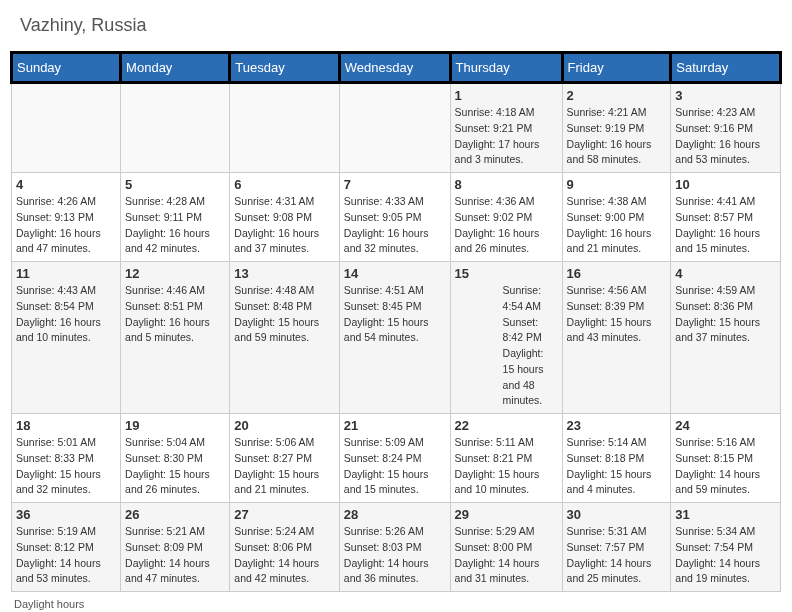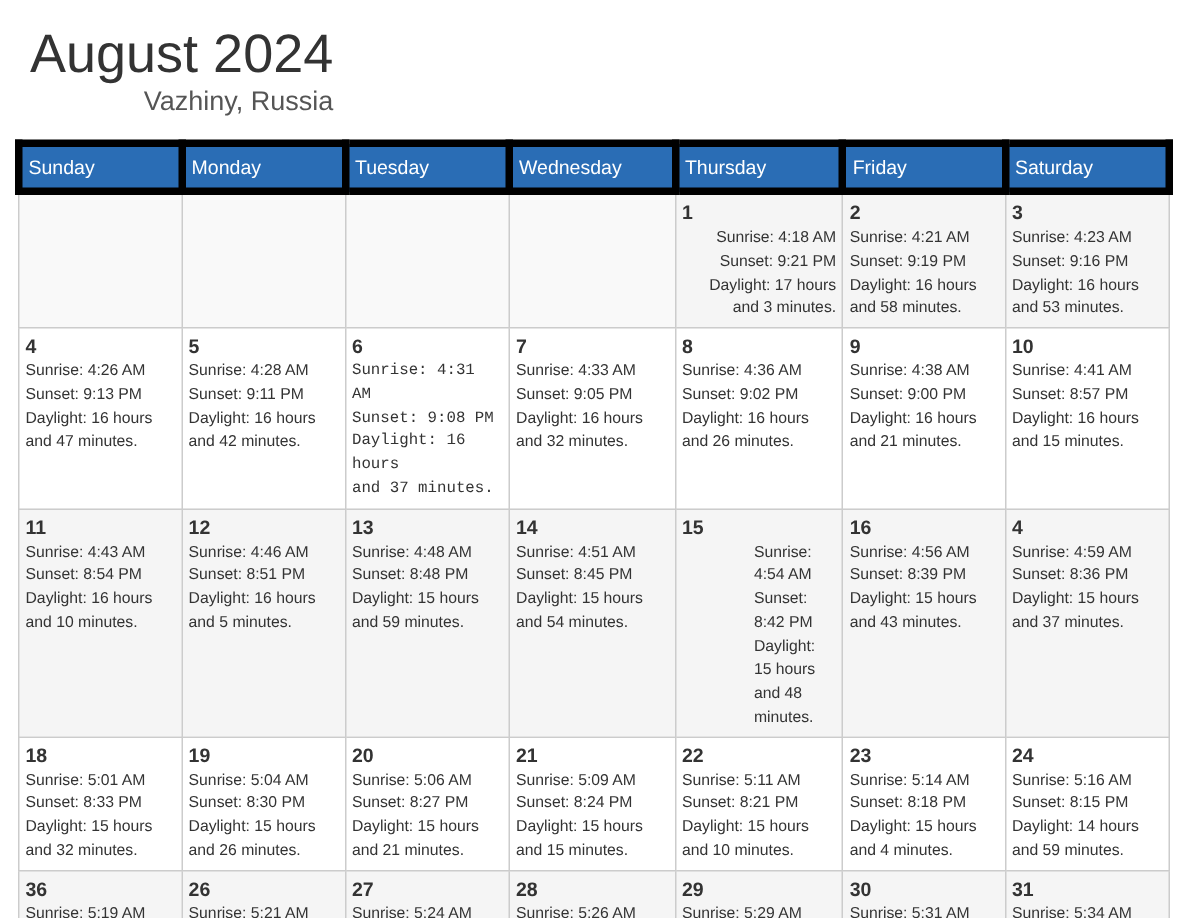"August 2024" div.month-title { html: <div>August 2024</div> -> none }
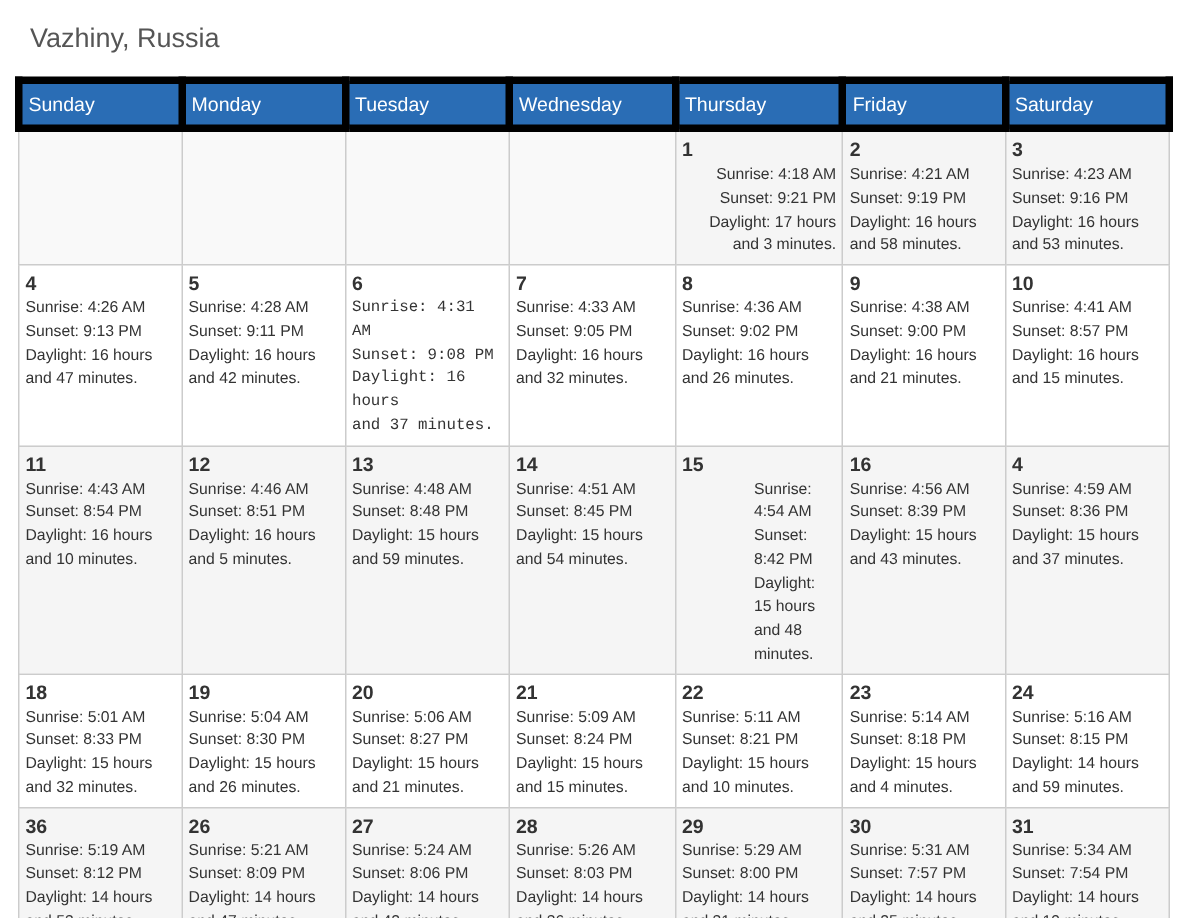"Sunday" .calendar-table thead tr th { border: 5px solid #000000 -> 3px solid #000000 }
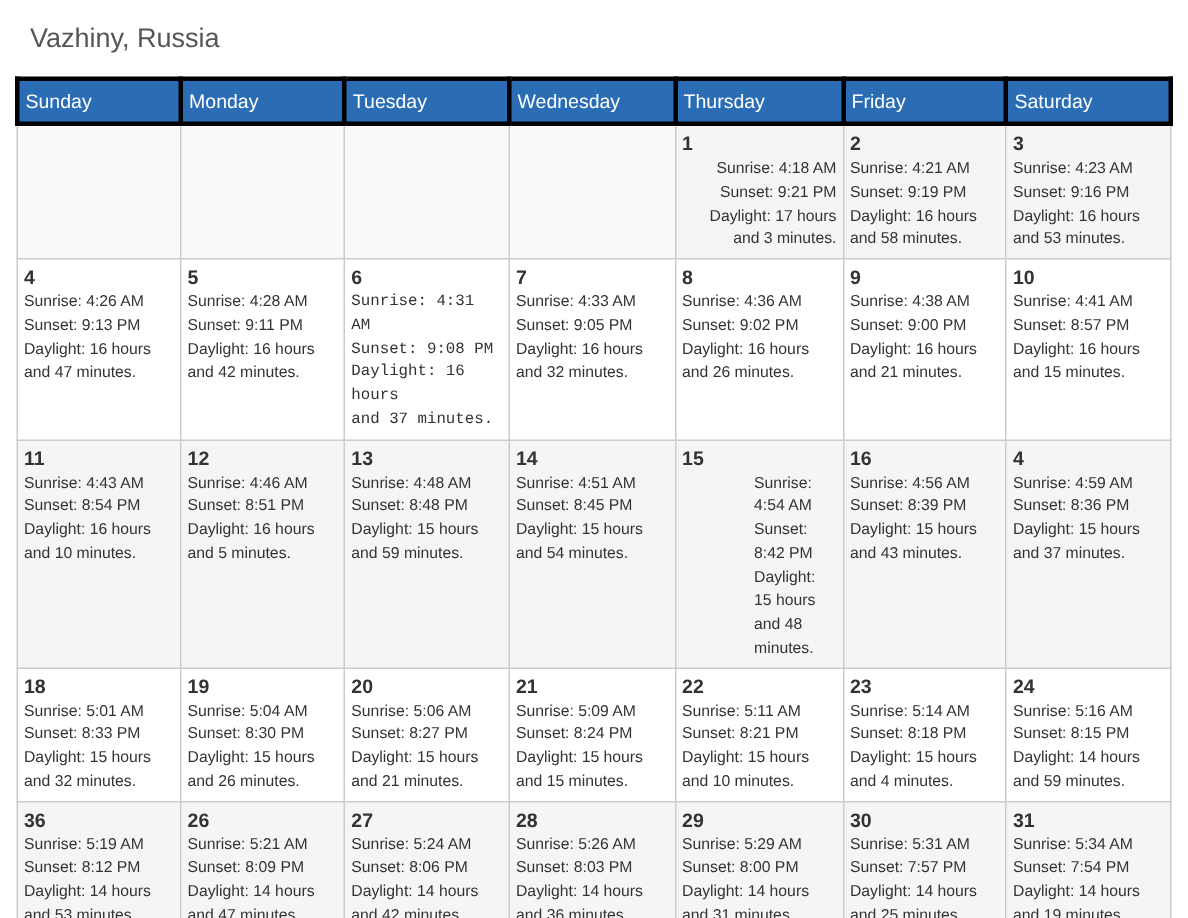"Sunrise: 4:18 AM" div.day-info { text-align: right -> none }
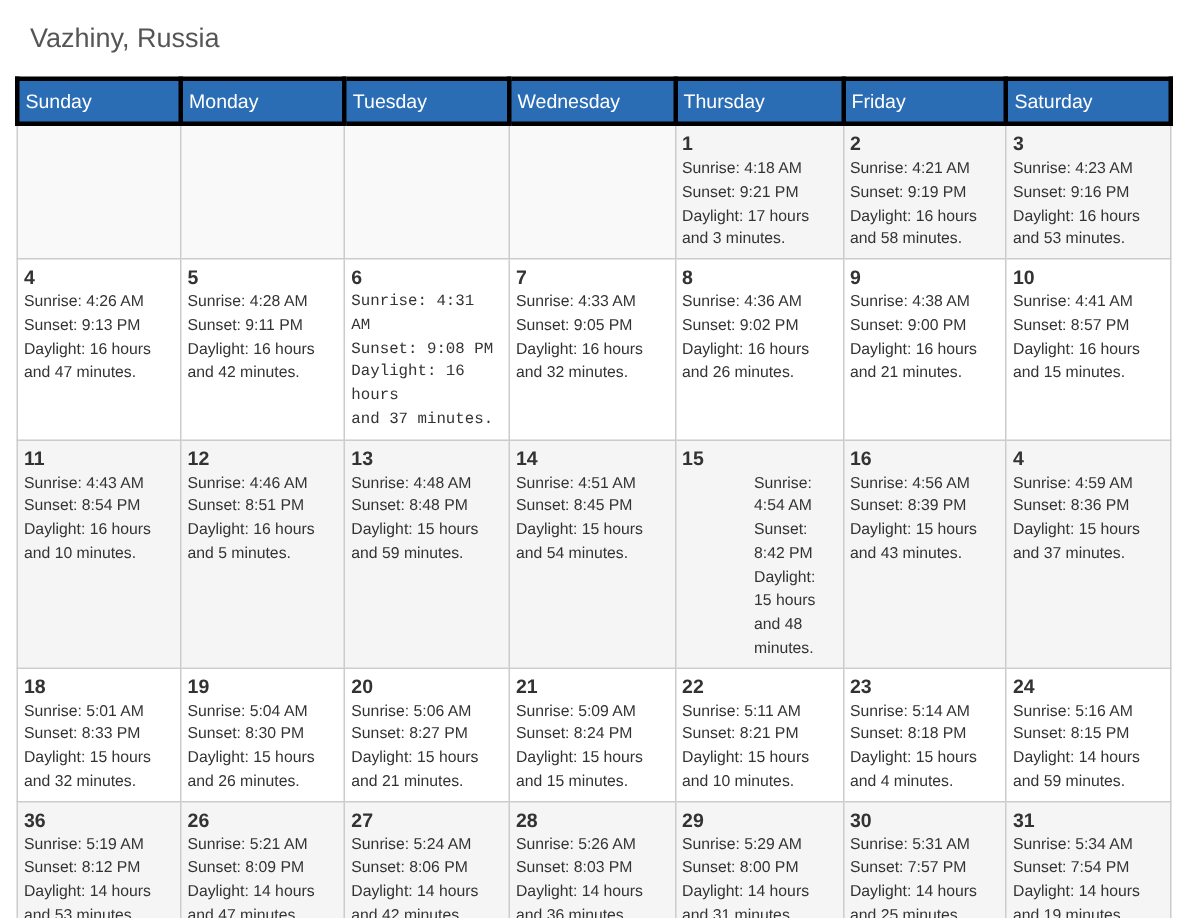"Sunrise: 4:31 AM" div.day-info { font-family: Liberation Mono, monospace -> none }
